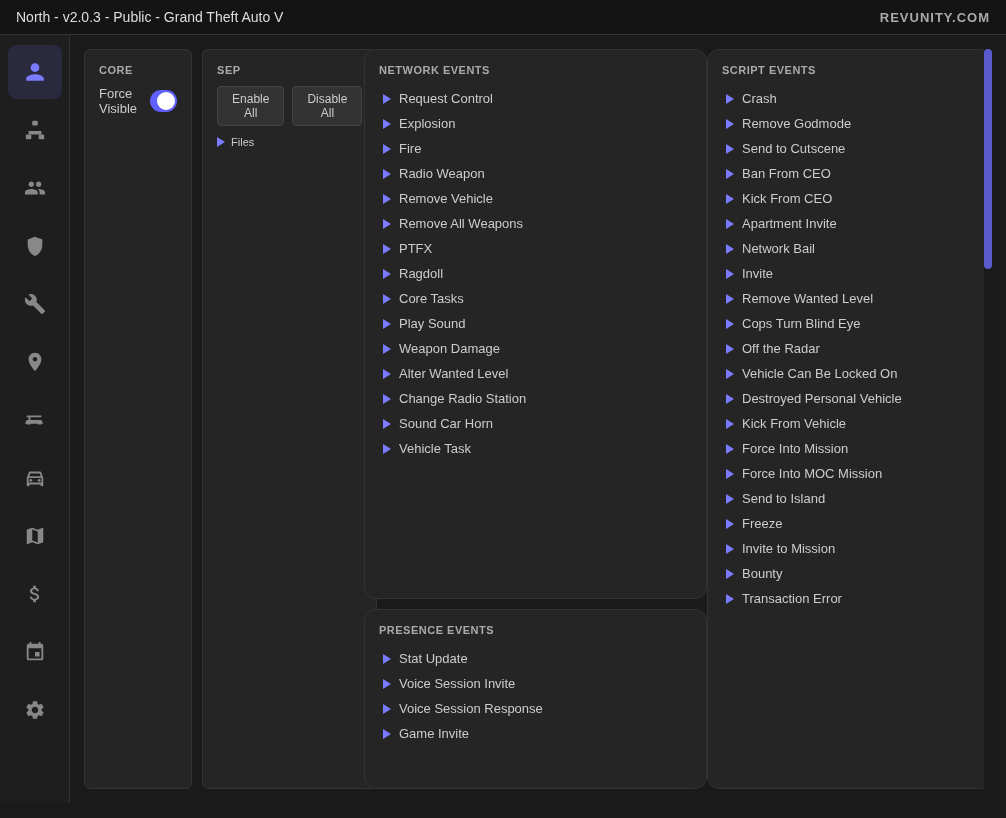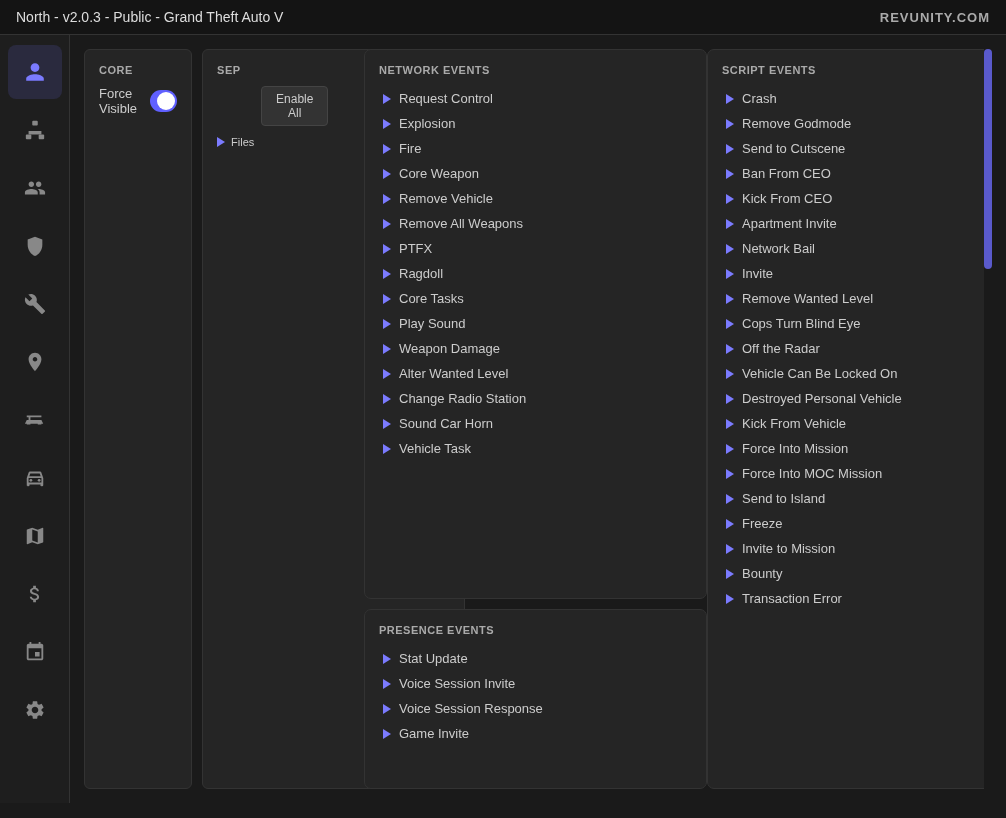"NETWORK EVENTS" .events-card { border-radius: 7px -> 12px }
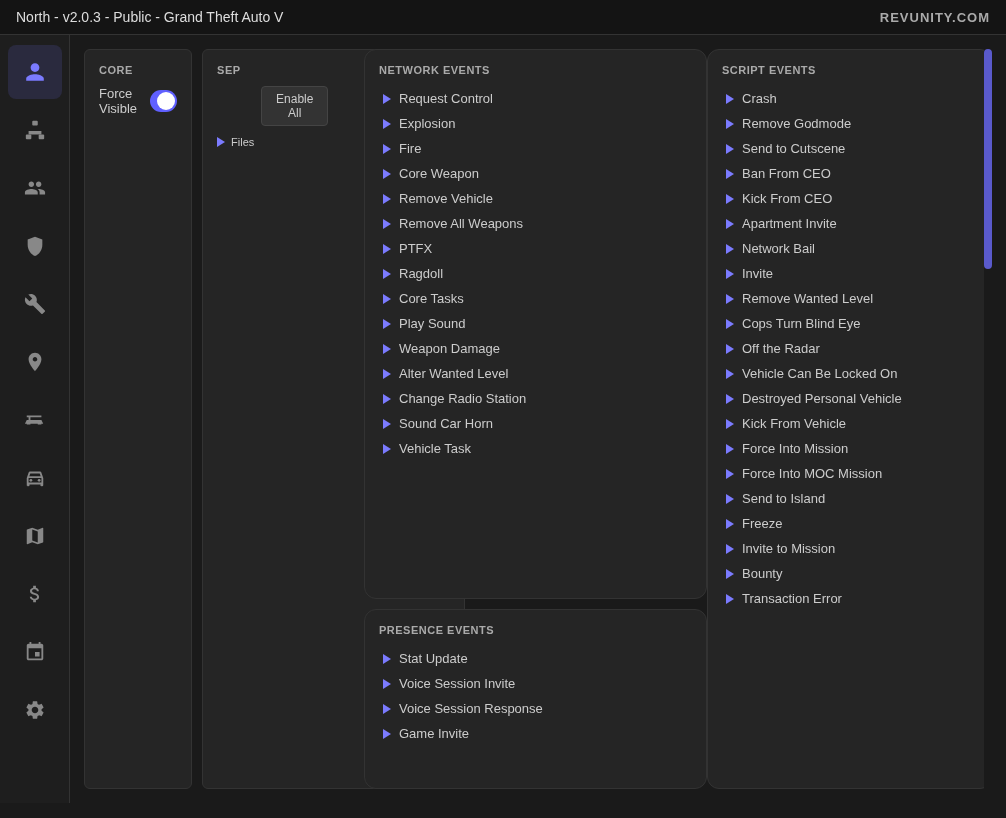"Enable All" .sep-btn { margin-left: 44px -> none }
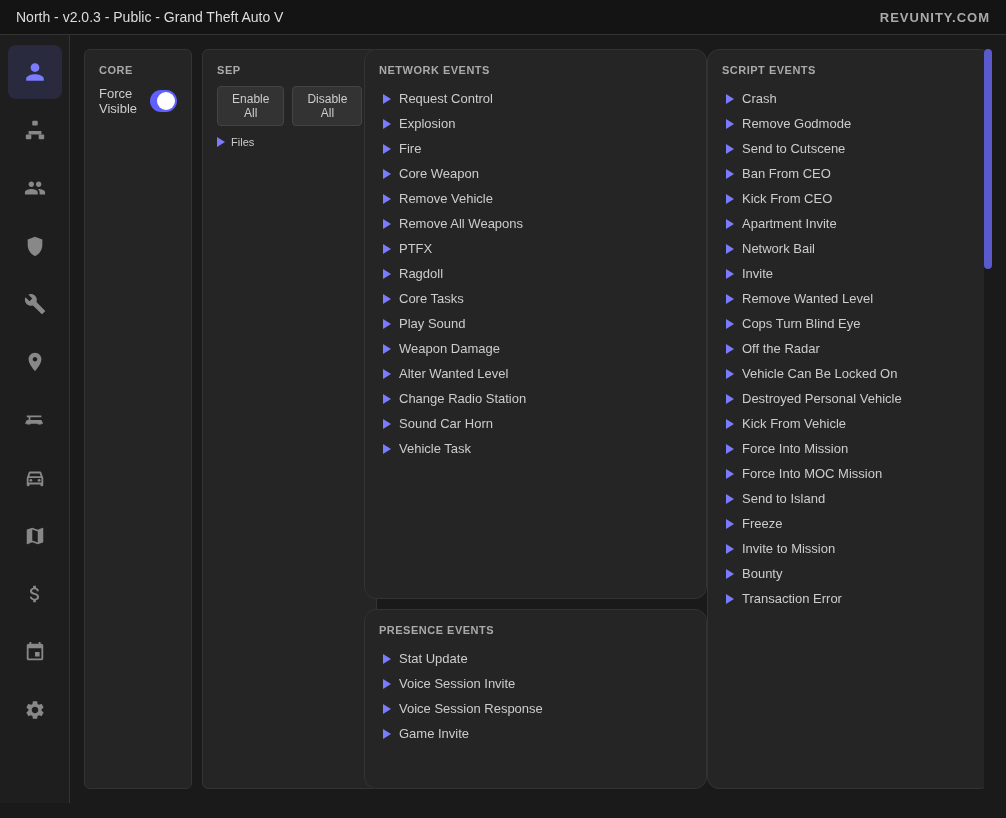"Core Weapon" span.event-label { text: Core -> Radio }
